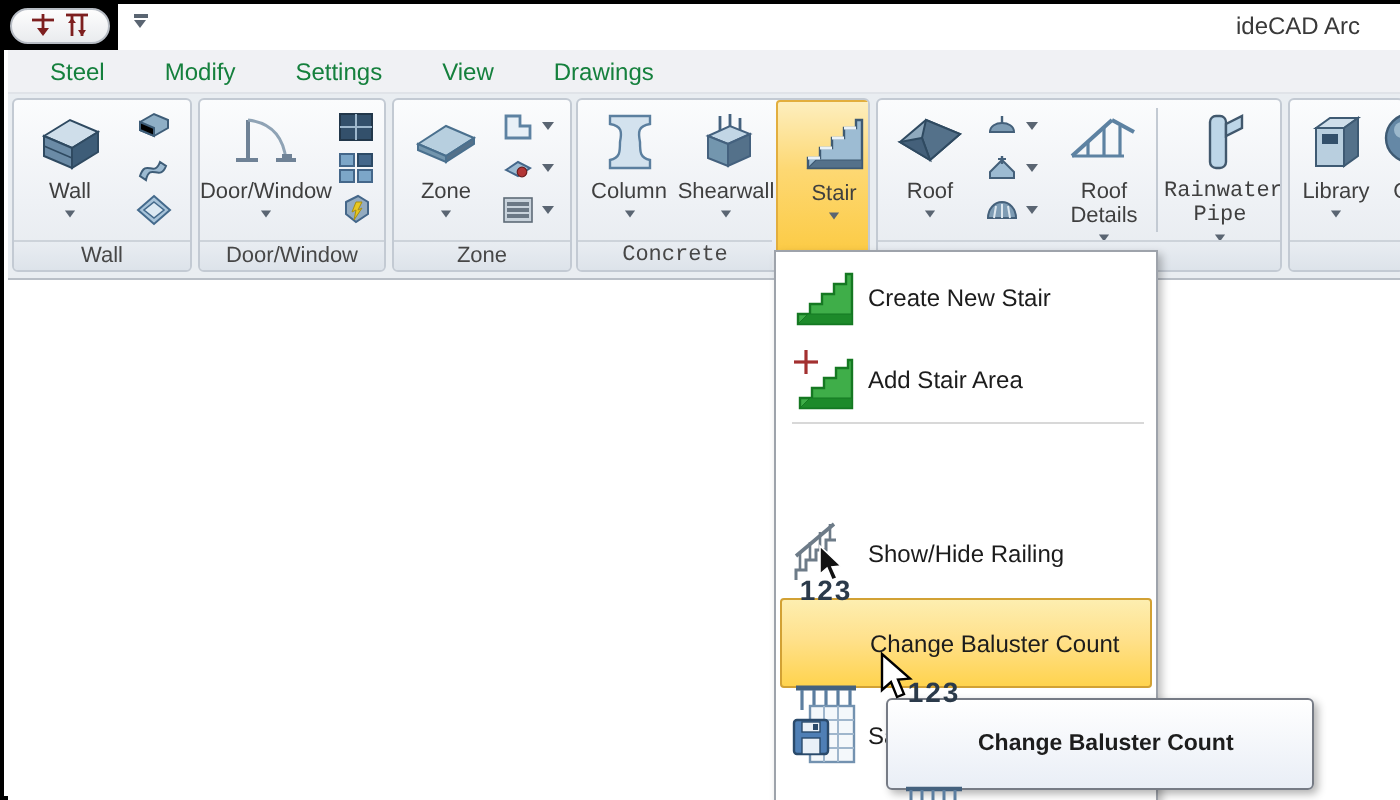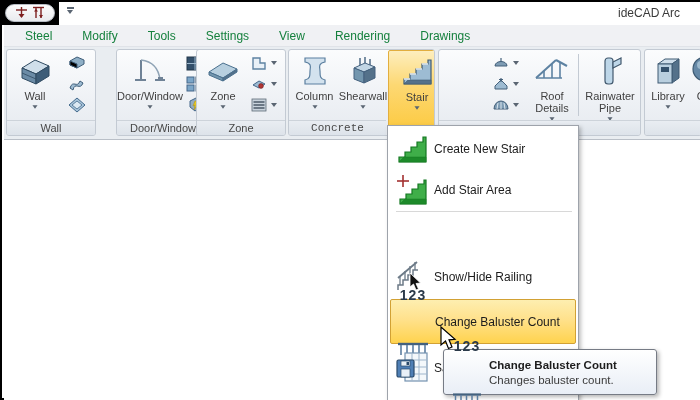"Tools" span.menu-item { html: <span>Tools</span> -> none }
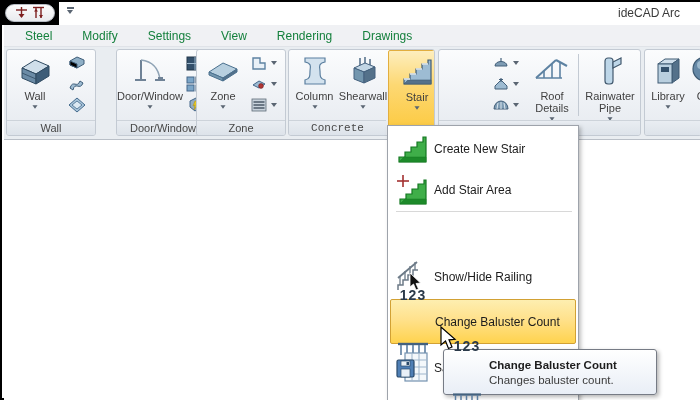"Rendering" span.menu-item { html: <span>Rendering</span> -> none }
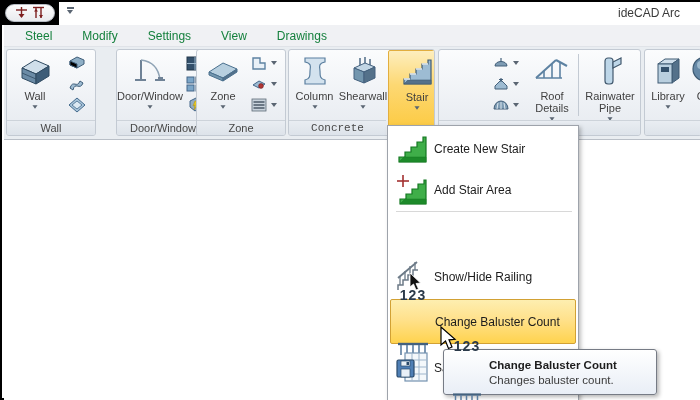"Door/Window" div.group { left: 112px -> 95px }
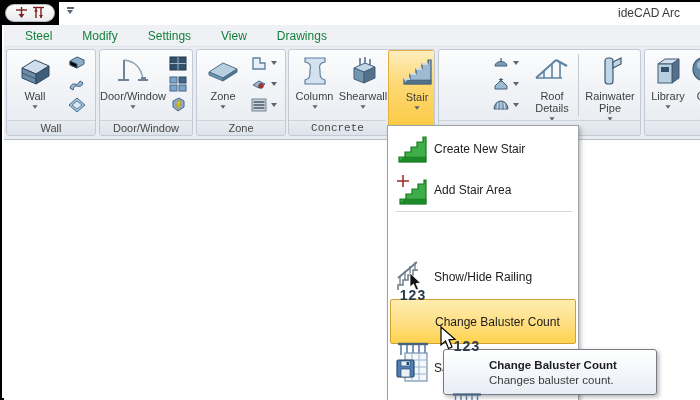"Roof" div.bigbtn { html: none -> <div> <div> <svg> <path></path> <path></path> <path></path> </svg> </div> <div>Roof</div> <span></span> </div> }
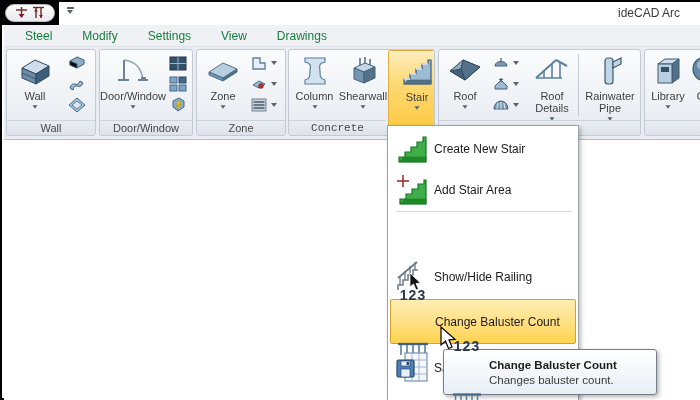"Rainwater Pipe" div.bigbtn { font-family: none -> Liberation Mono, monospace }
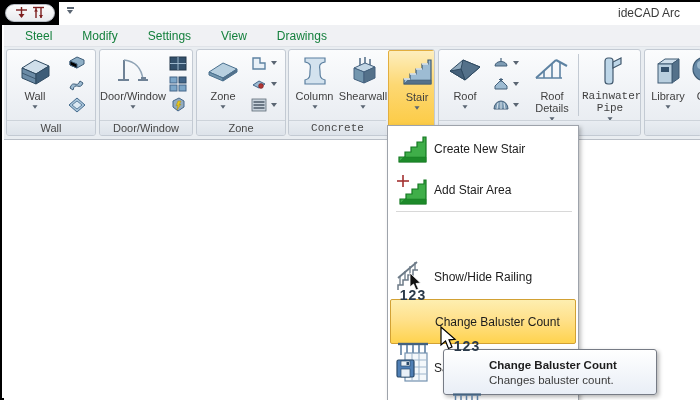"Changes baluster count." div.tdesc { html: <div>Changes baluster count.</div> -> none }
